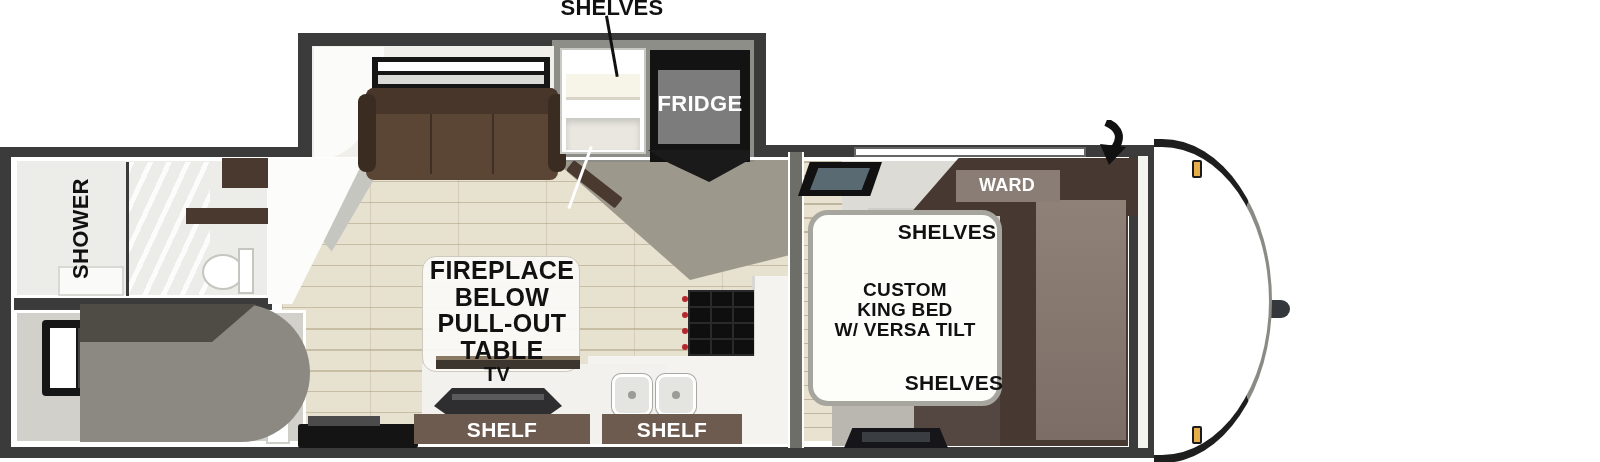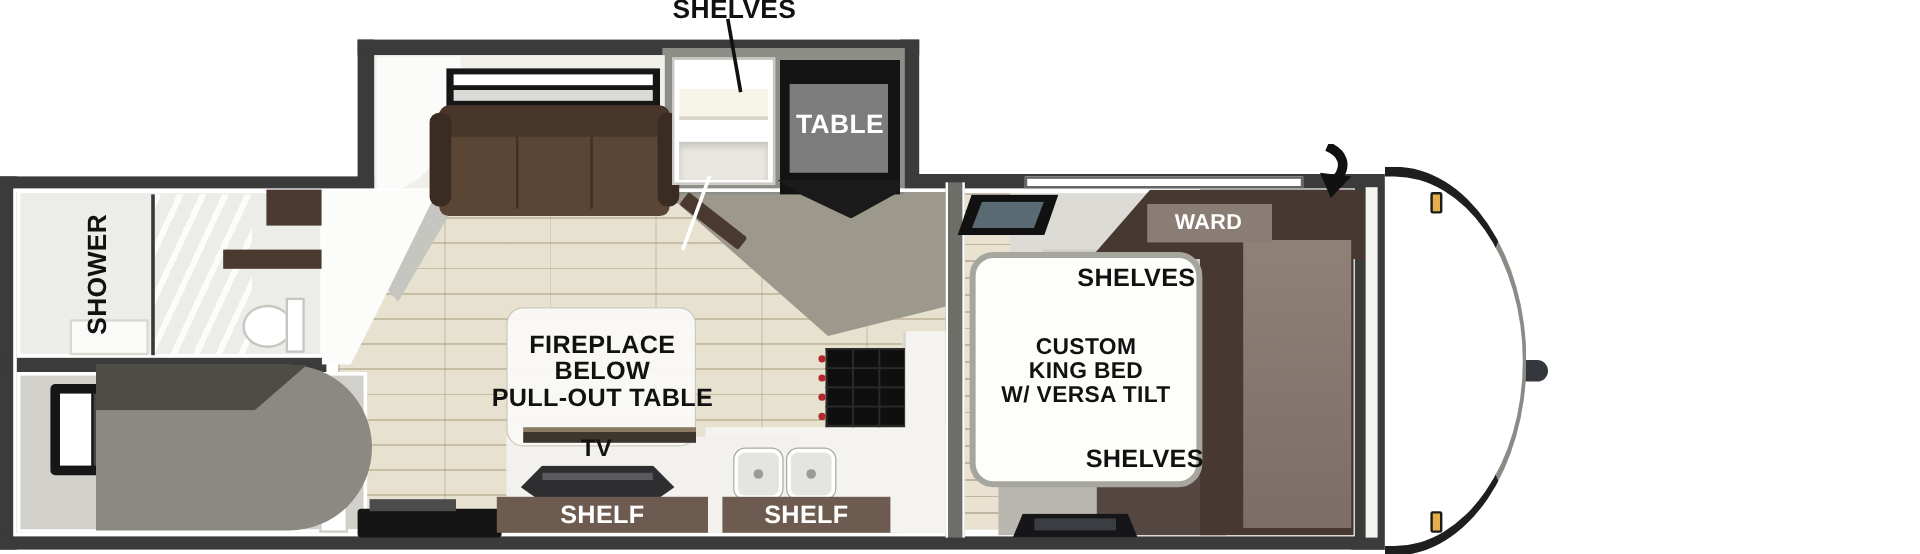"TABLE" div.lbl { text: TABLE -> FRIDGE }
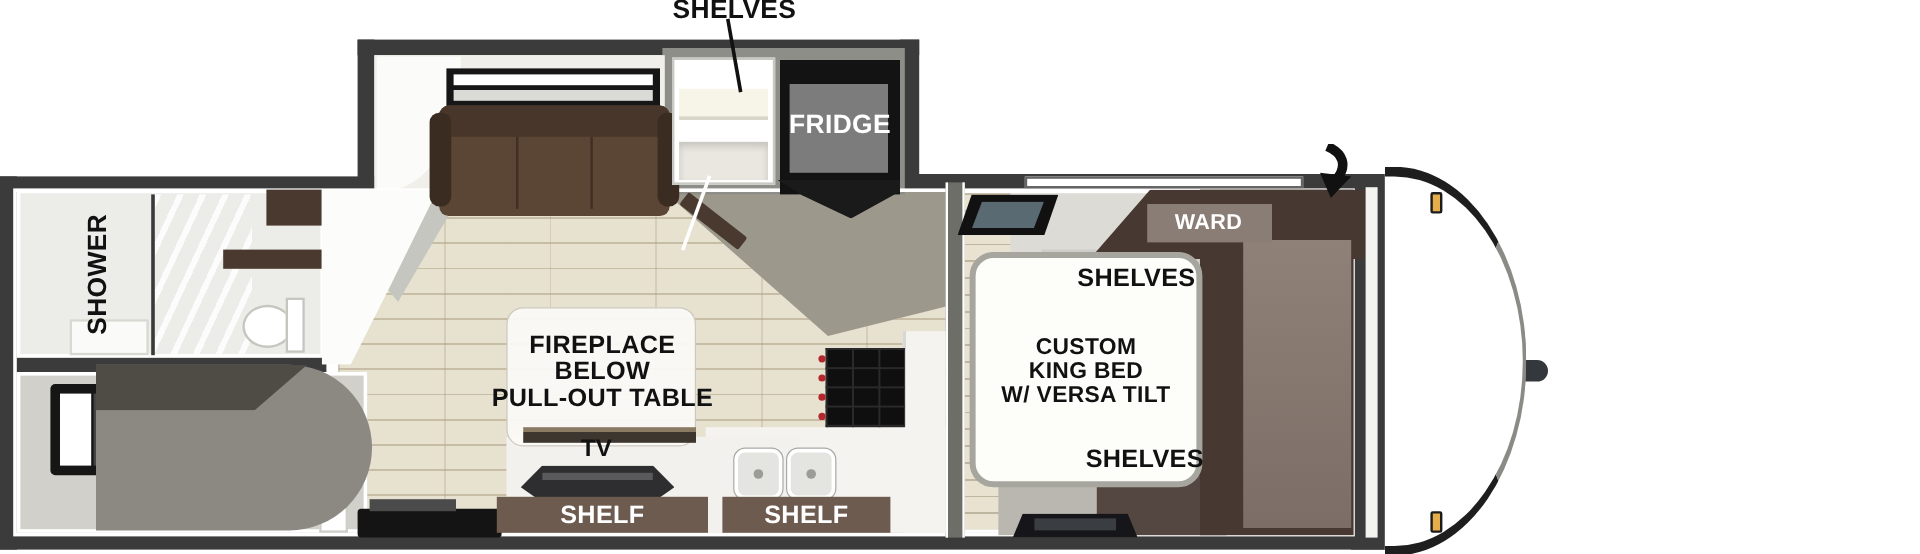"FIREPLACE" div.lbl { font-size: 21px -> 25px }
